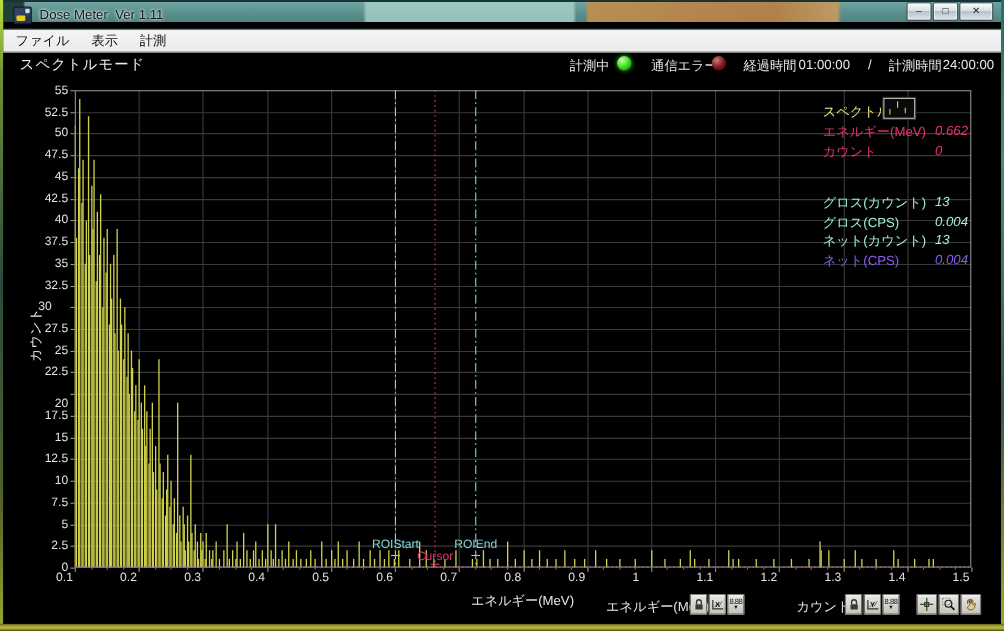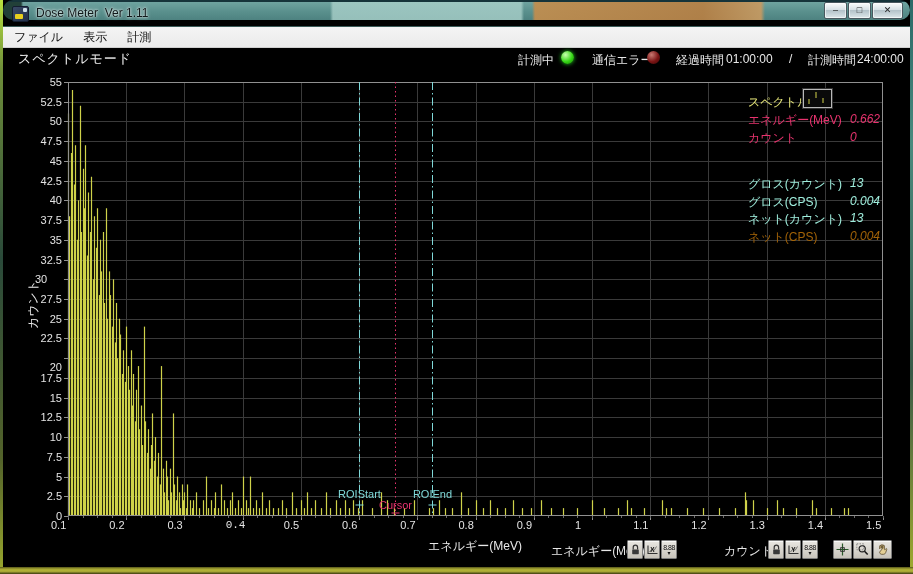"Dose Meter Ver 1.11" .titlebar { border-radius: 10px -> none }
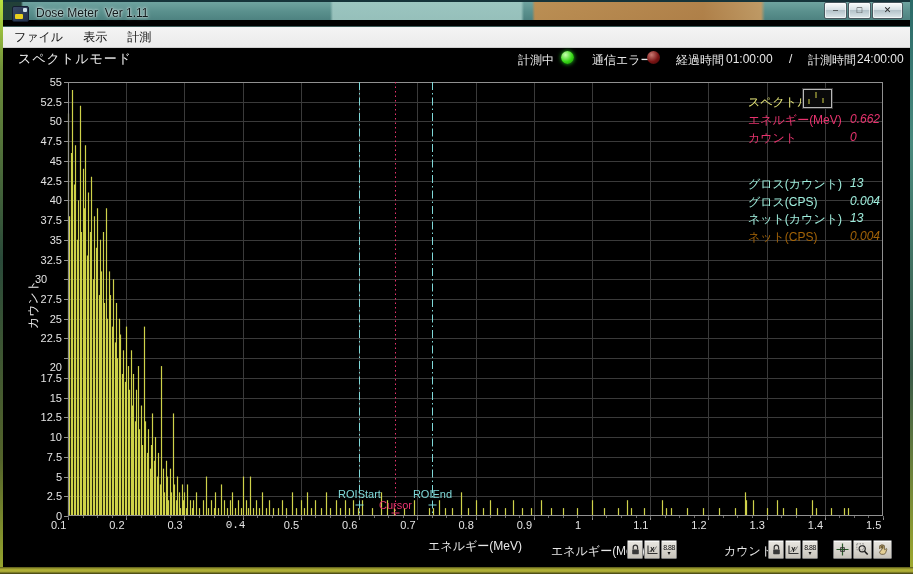"ネット(CPS)" div.ro-row { color: #a16207 -> #8b5cf6 }
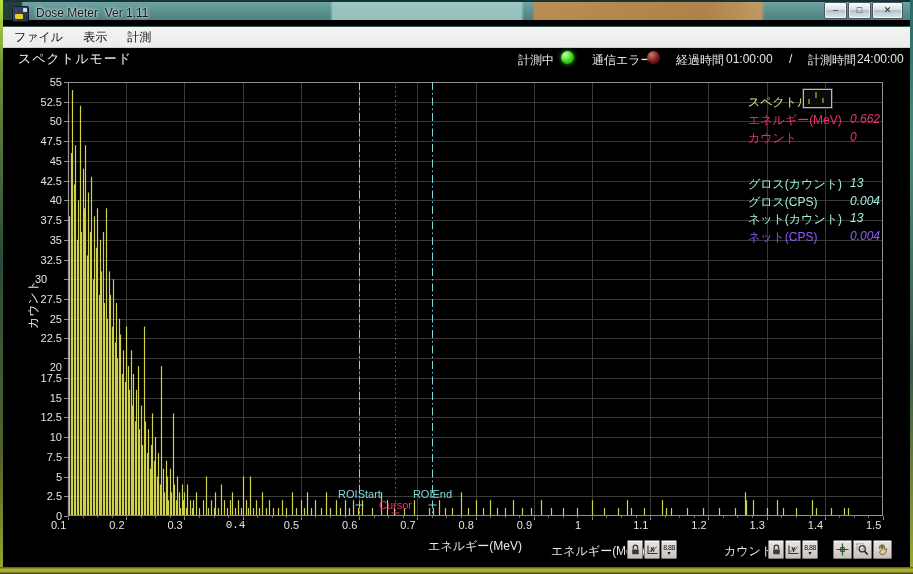"0.4" div.xtick { font-family: Liberation Mono, monospace -> none }
